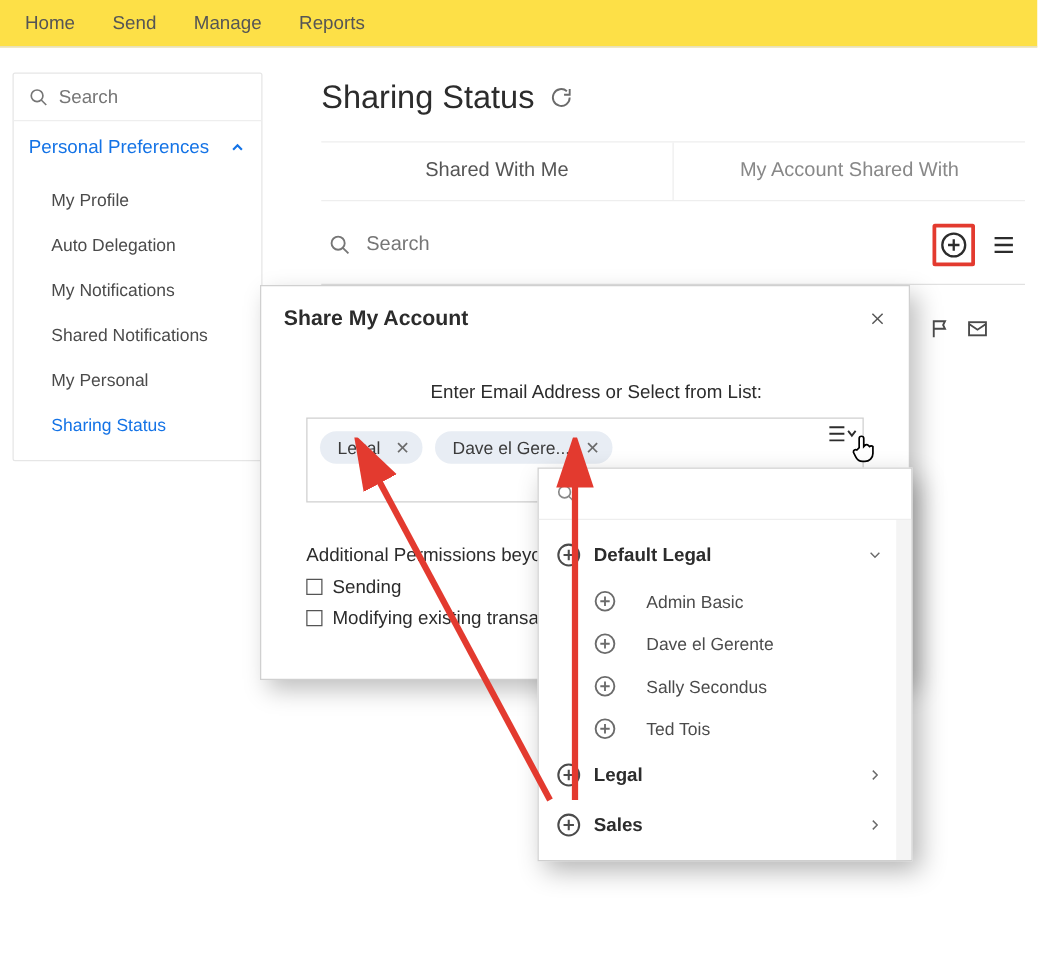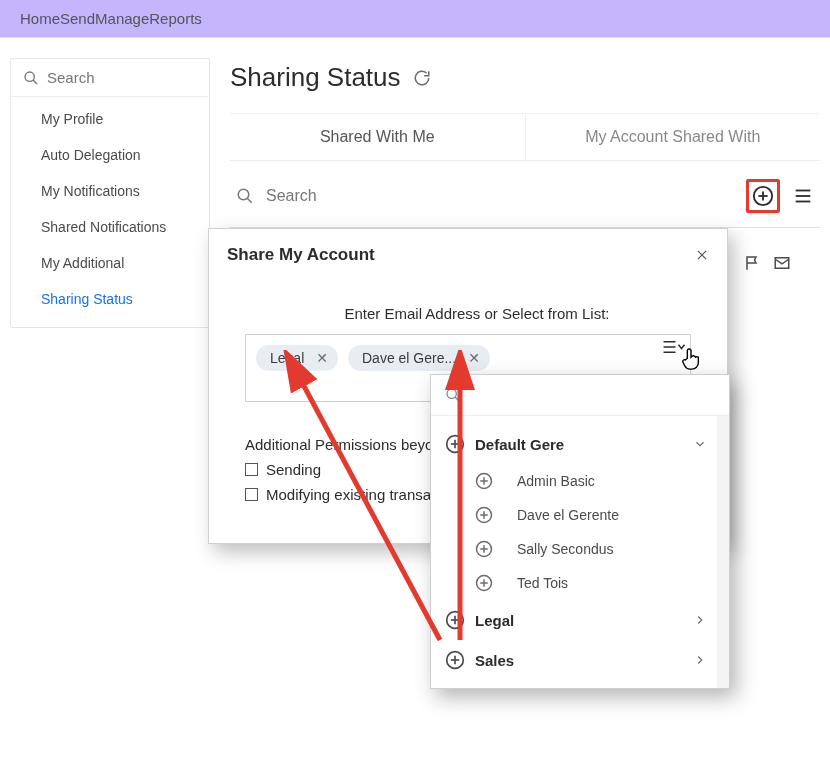"Home" .topnav { background: #c4b5fd -> #fde047; gap: none -> 30px }
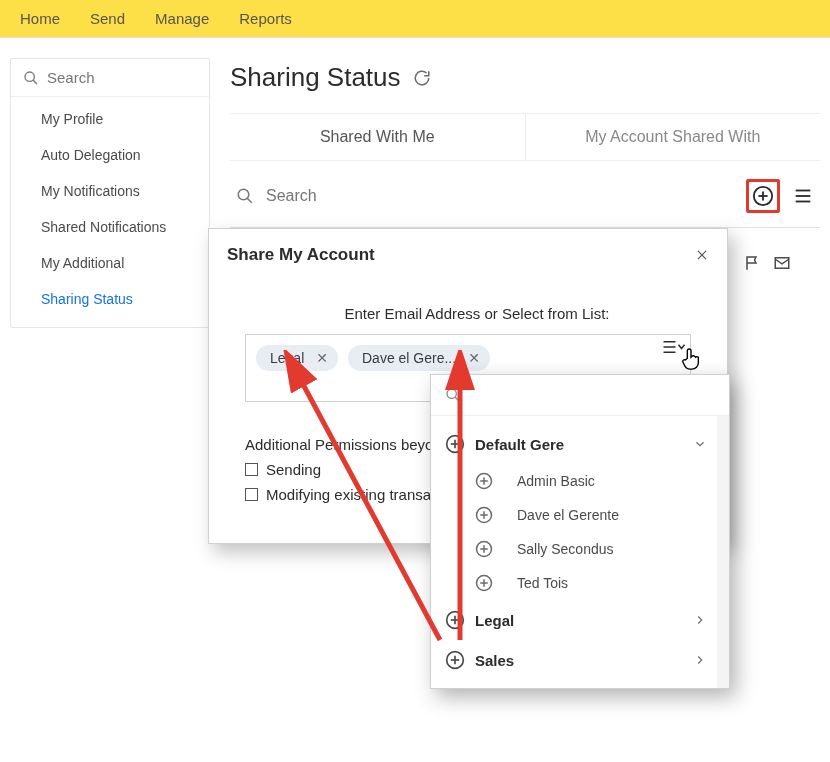"Search" .wrap { gap: none -> 27px }
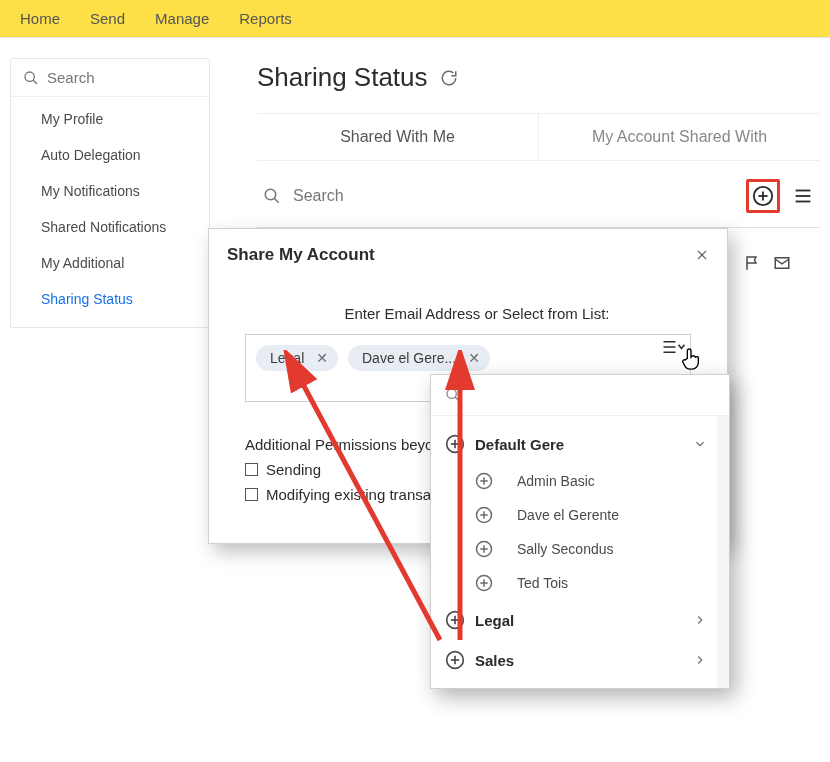"Personal Preferences" div.side-heading { html: none -> <div> <span>Personal Preferences</span> <svg> <polyline></polyline> </svg> </div> }
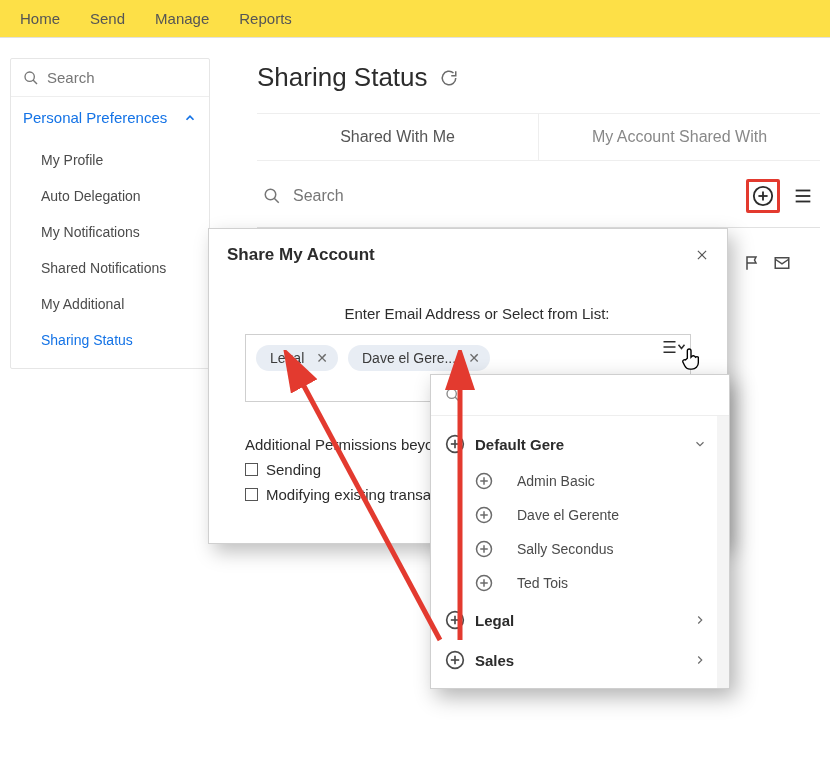"My Additional" div.side-item { text: Additional -> Personal }
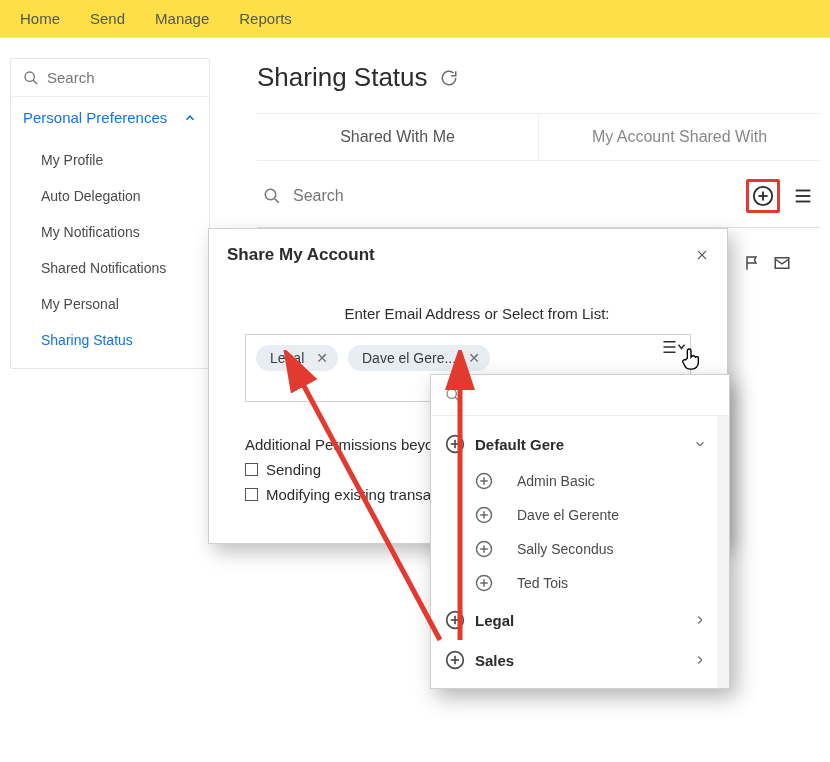"Default Gere" span.lbl { text: Gere -> Legal }
